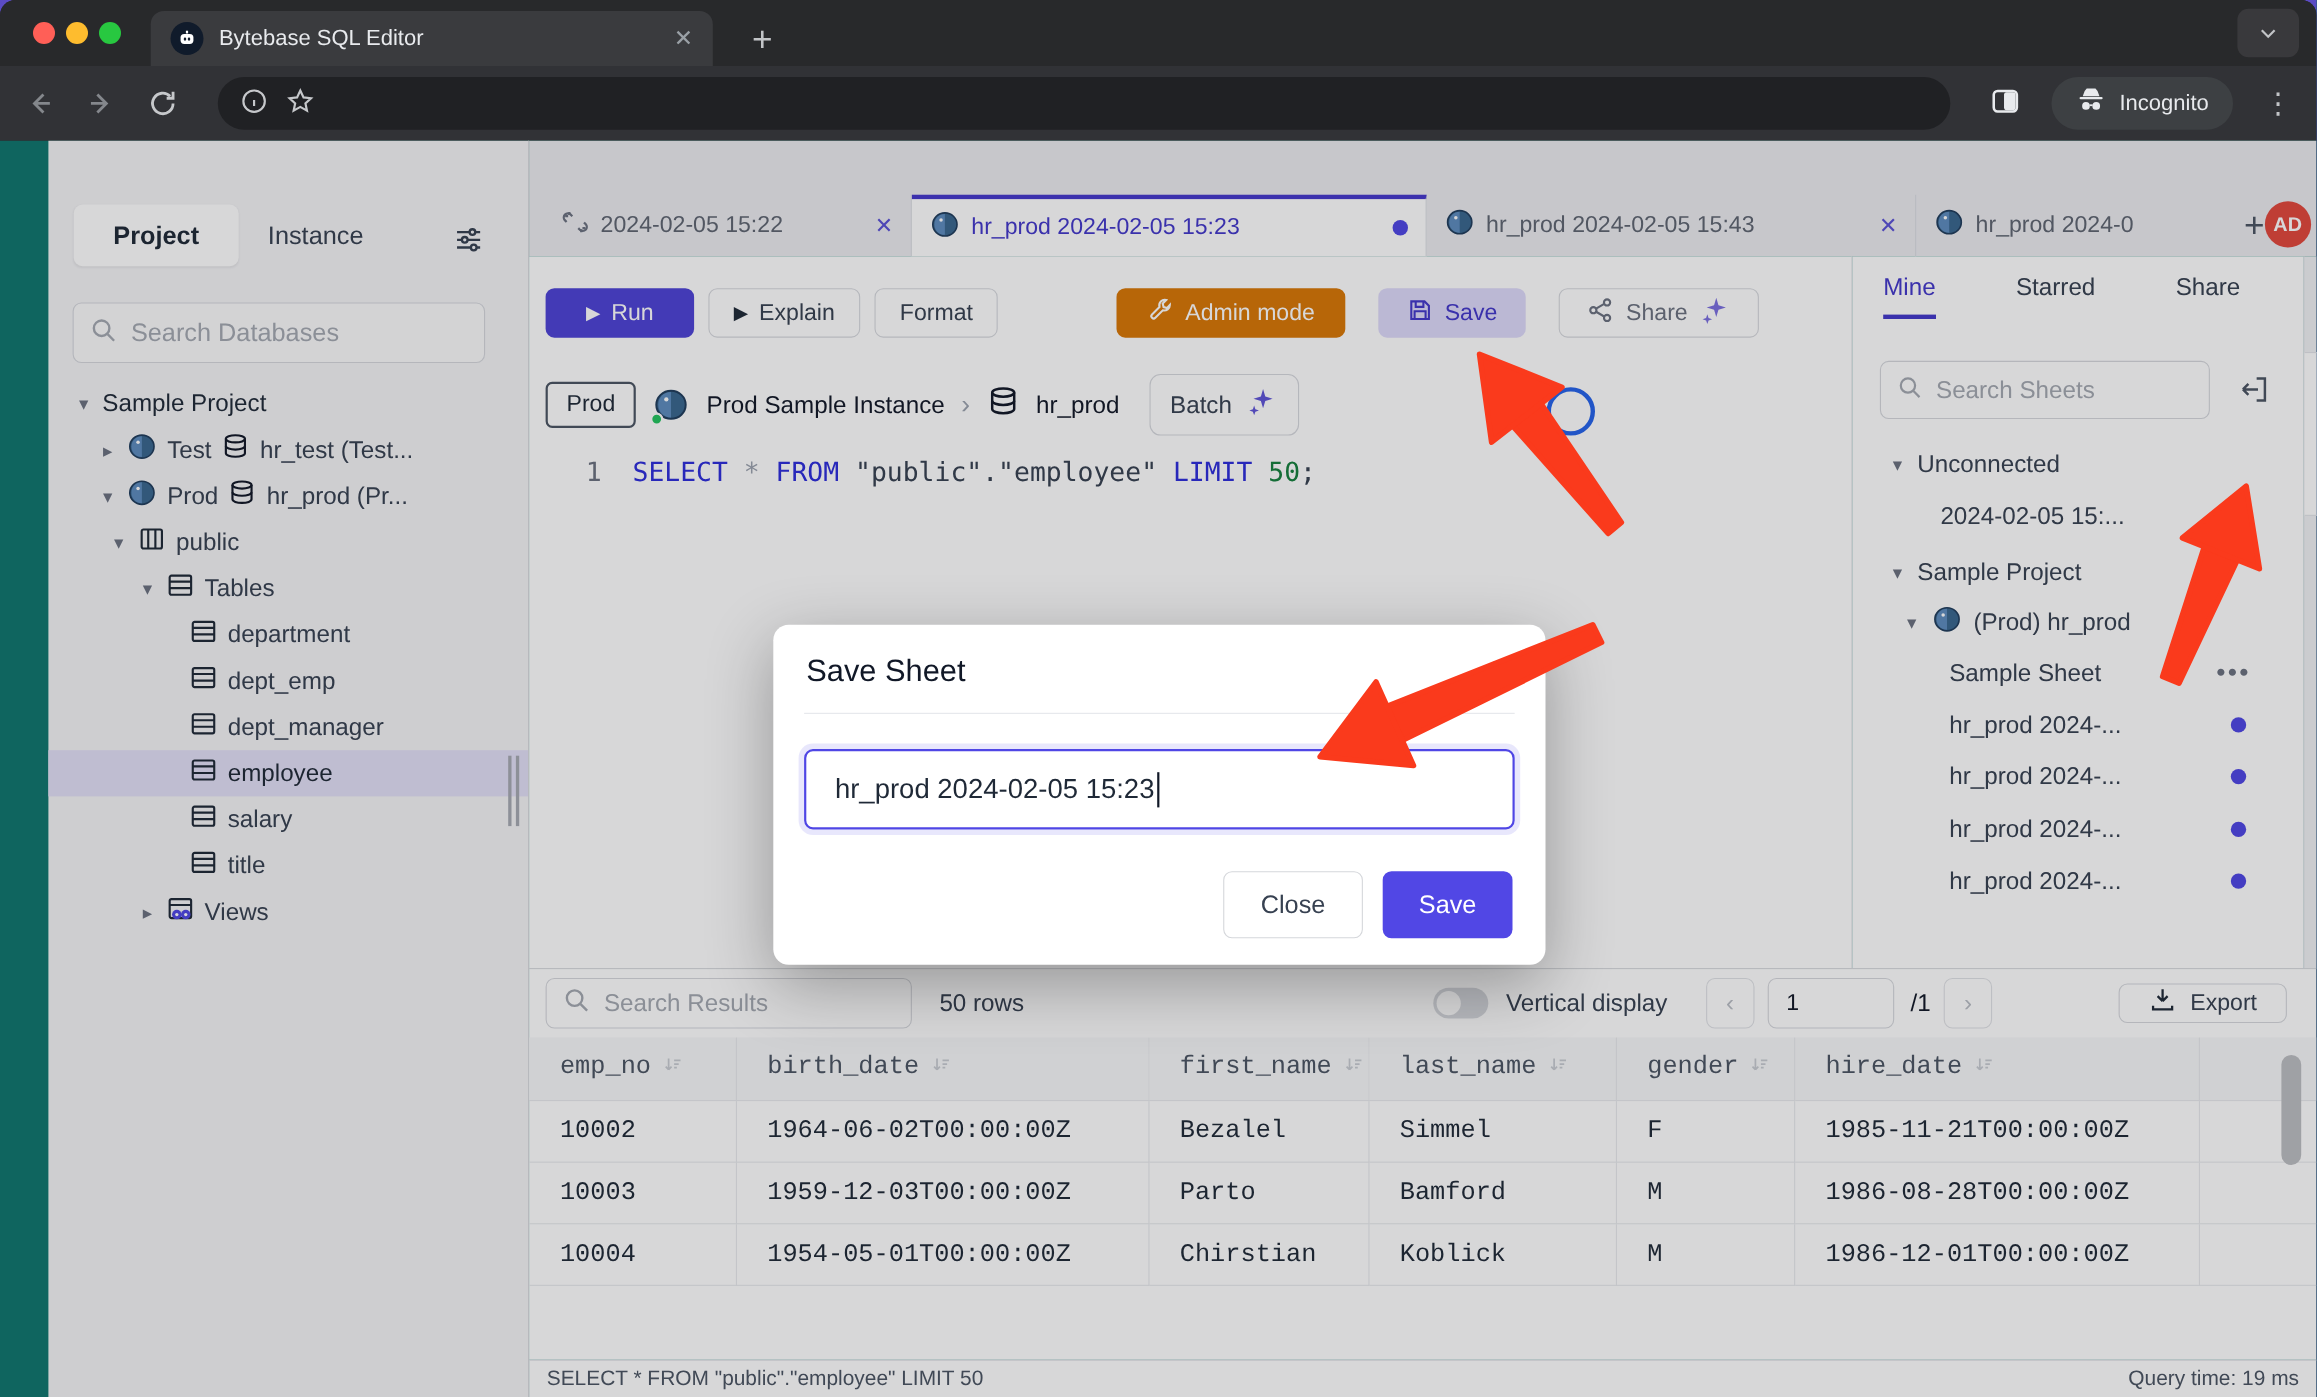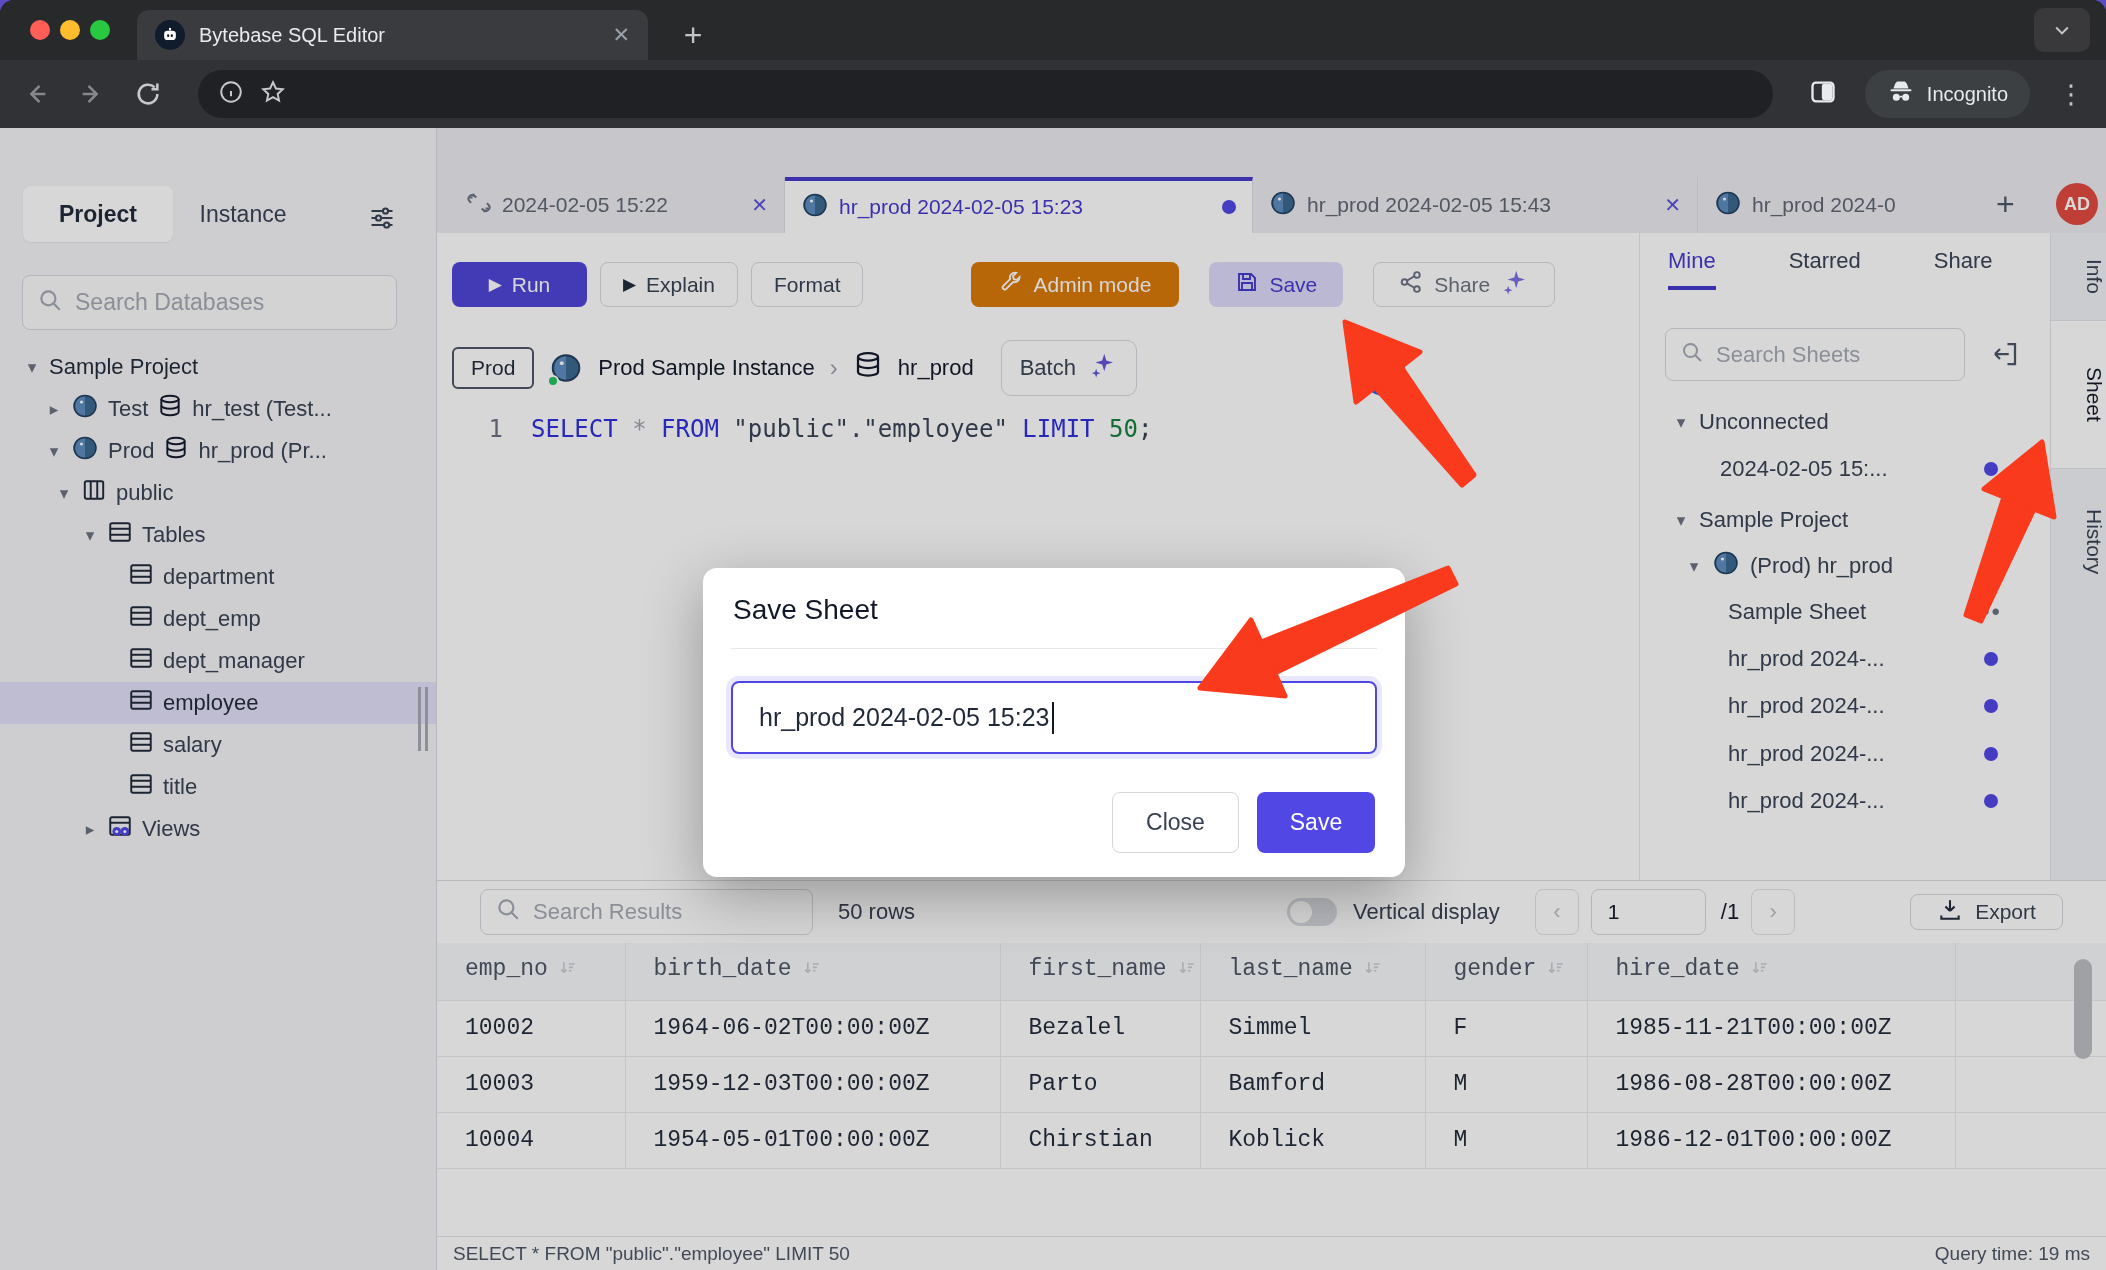"Project" .app { background: #000000 -> #0f766e; padding-left: none -> 44px }
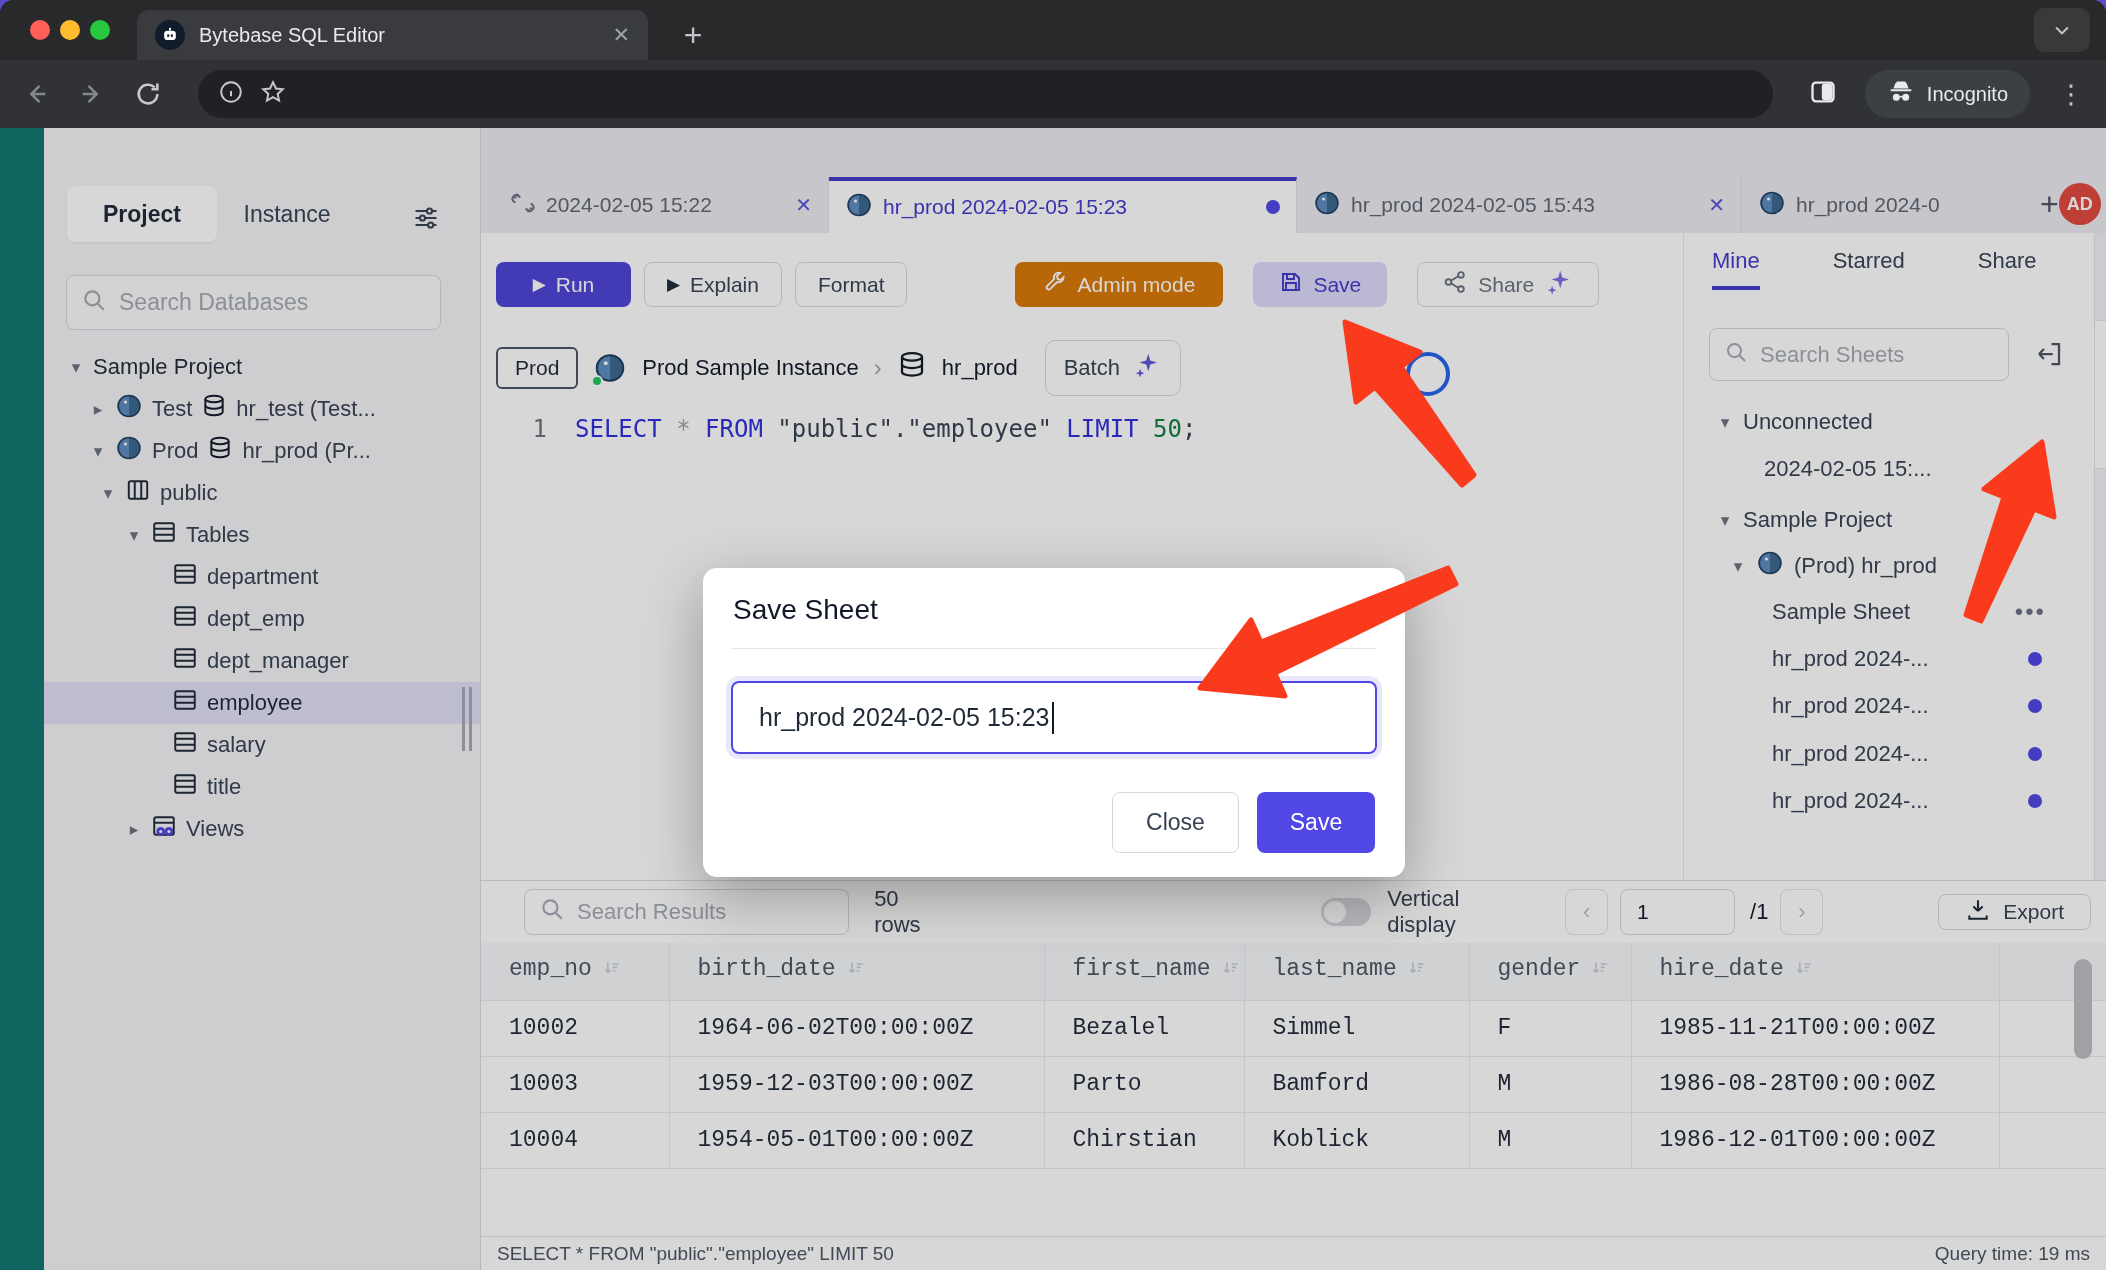"Search Results" .res-search { margin-left: 28px -> none }
